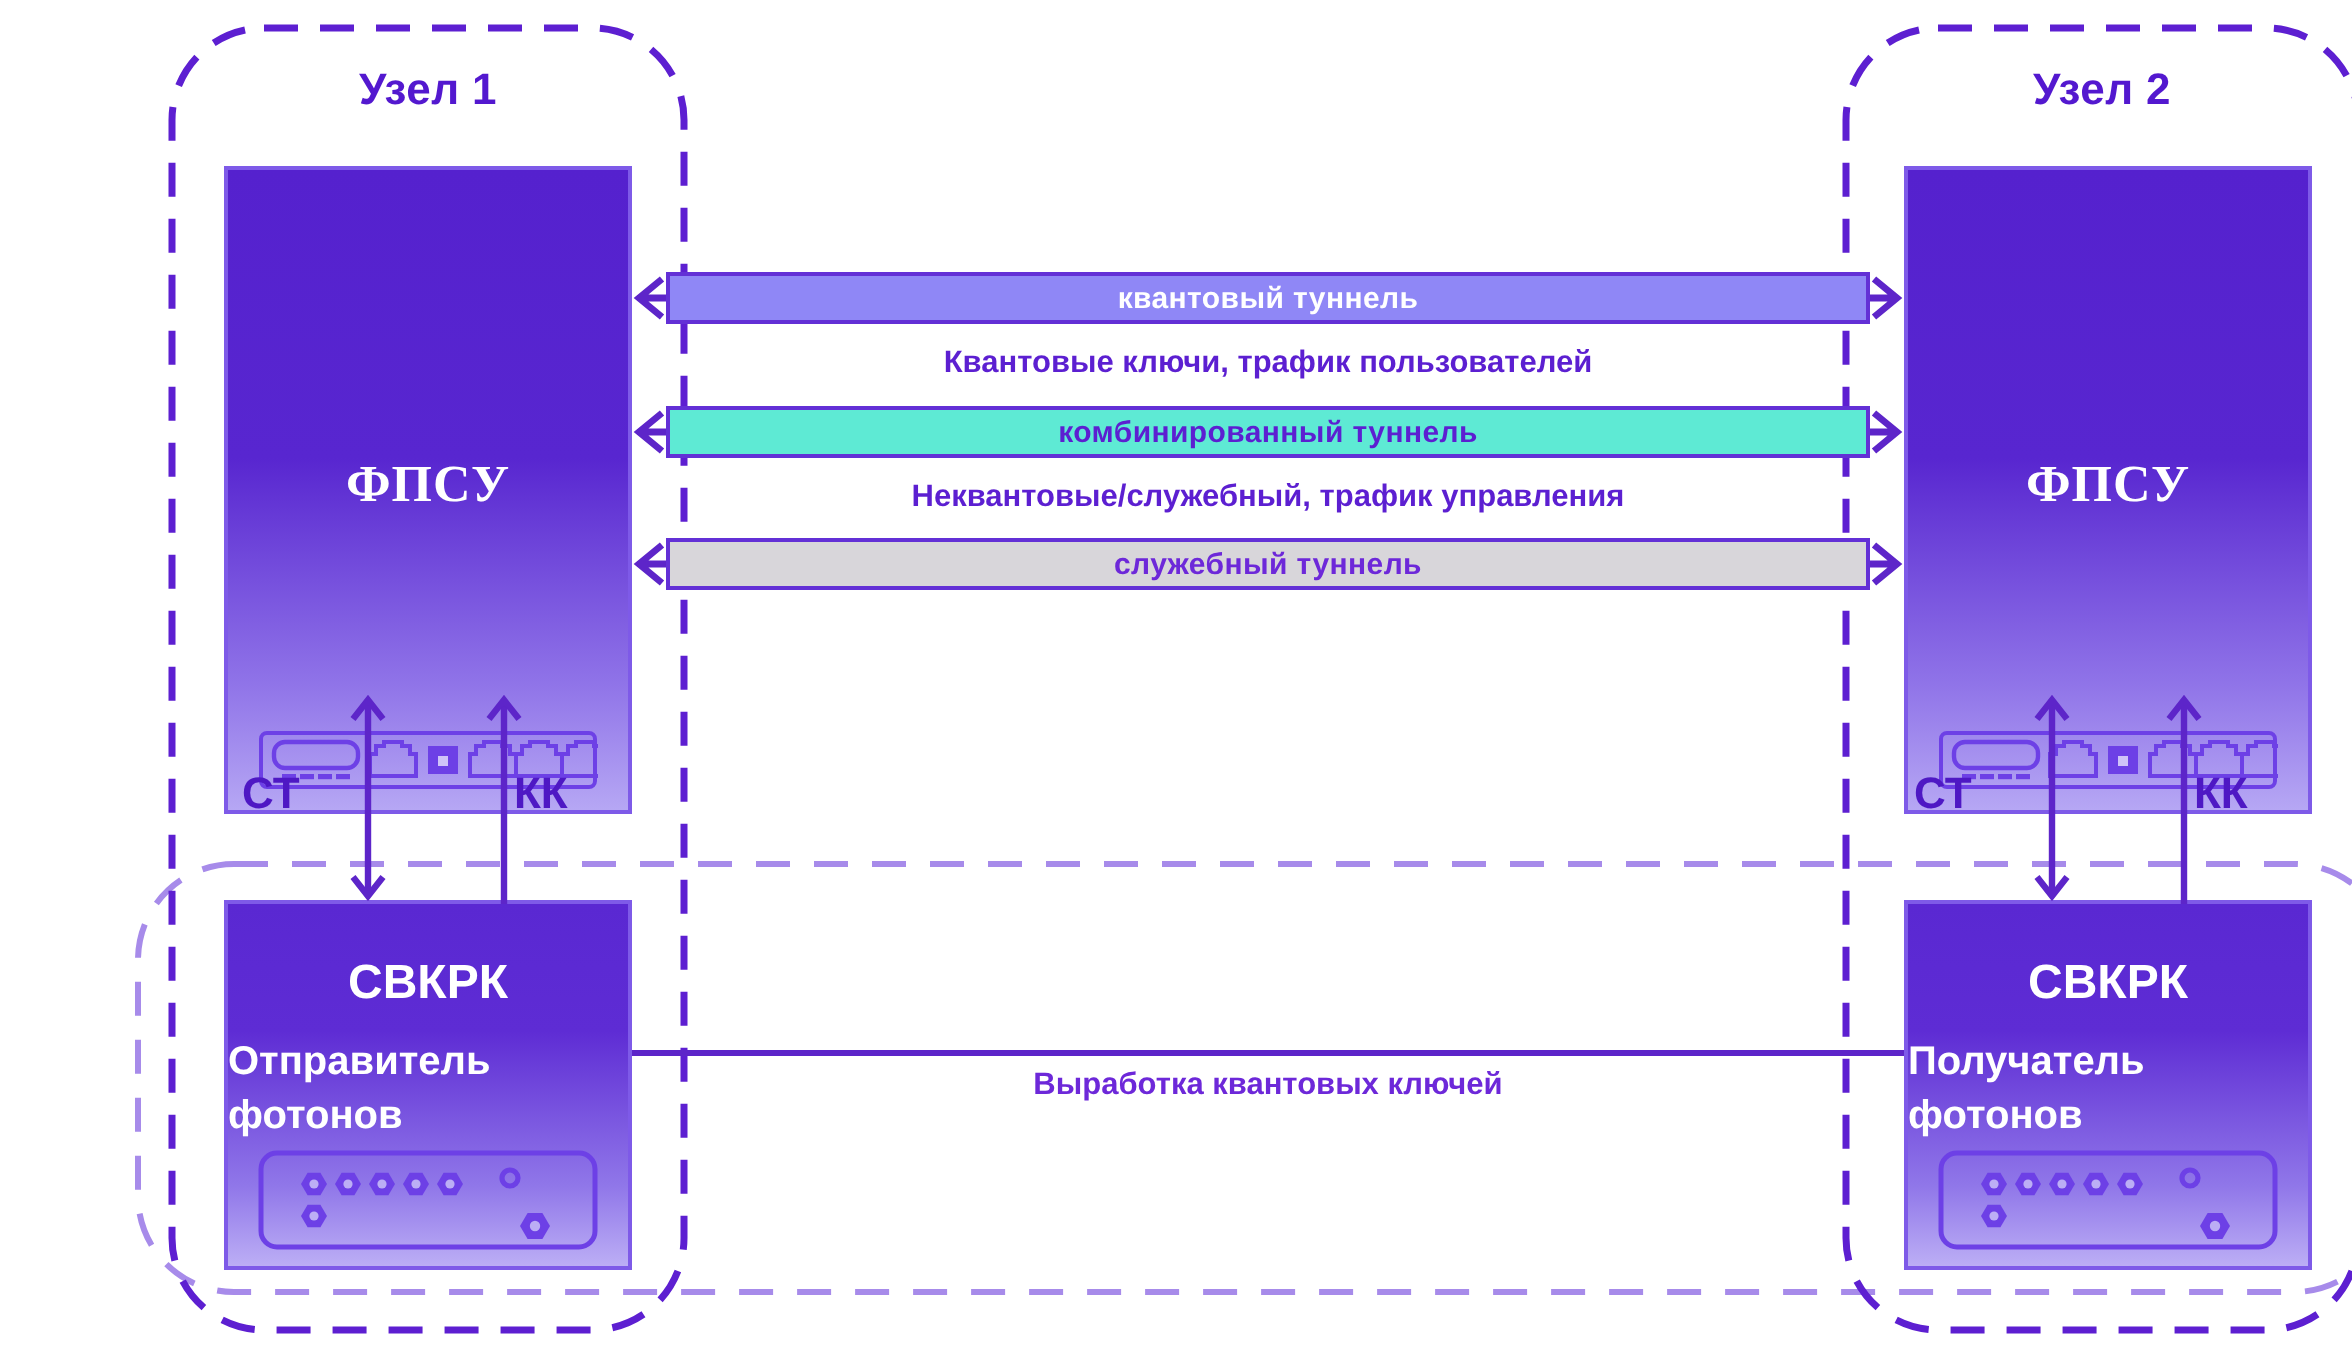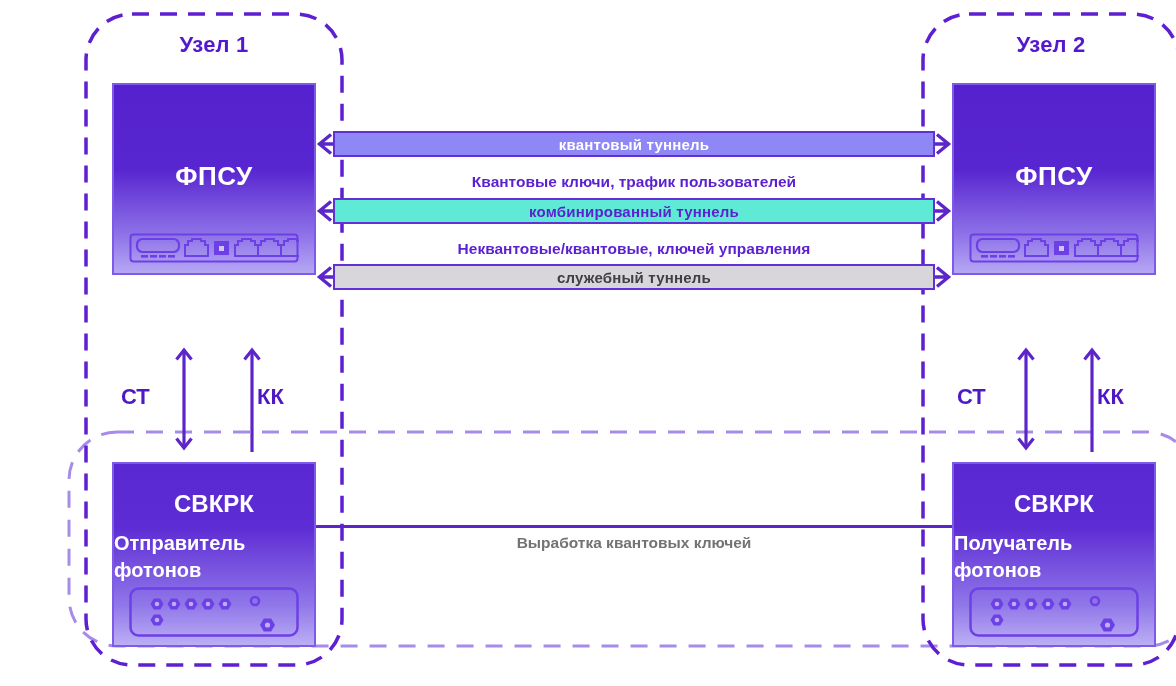"квантовый туннель" .tunnel-row { align-items: flex-start -> center }
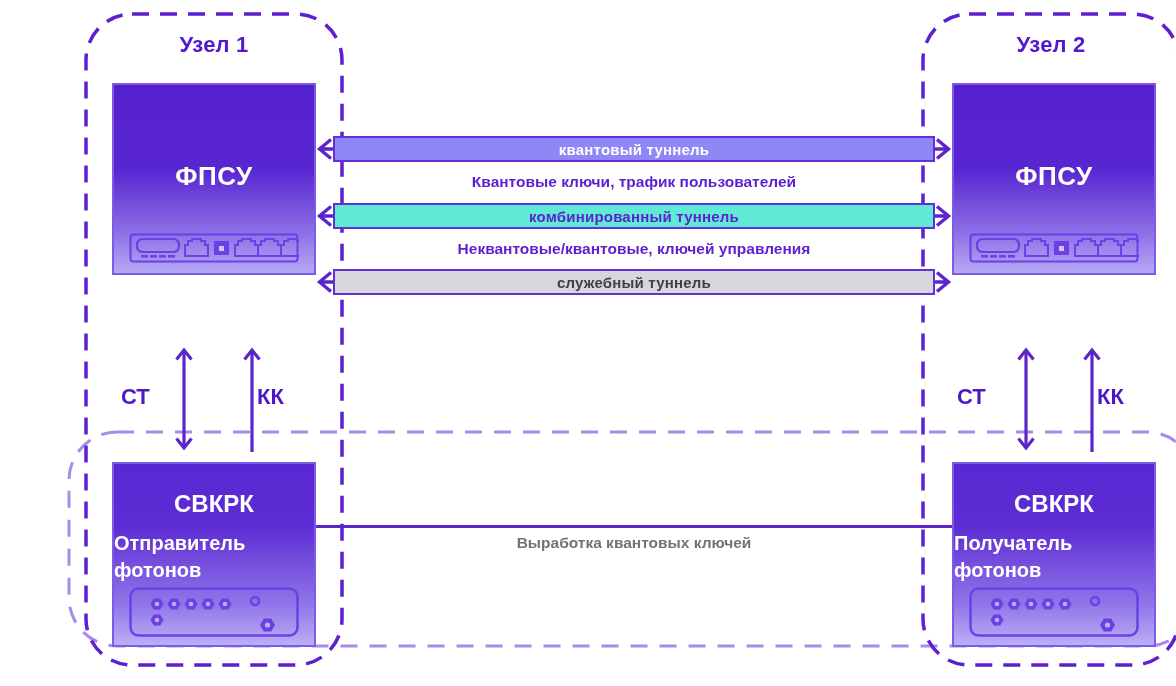"ФПСУ" .fpsu { font-family: none -> Liberation Serif, serif; height: 192px -> 324px }
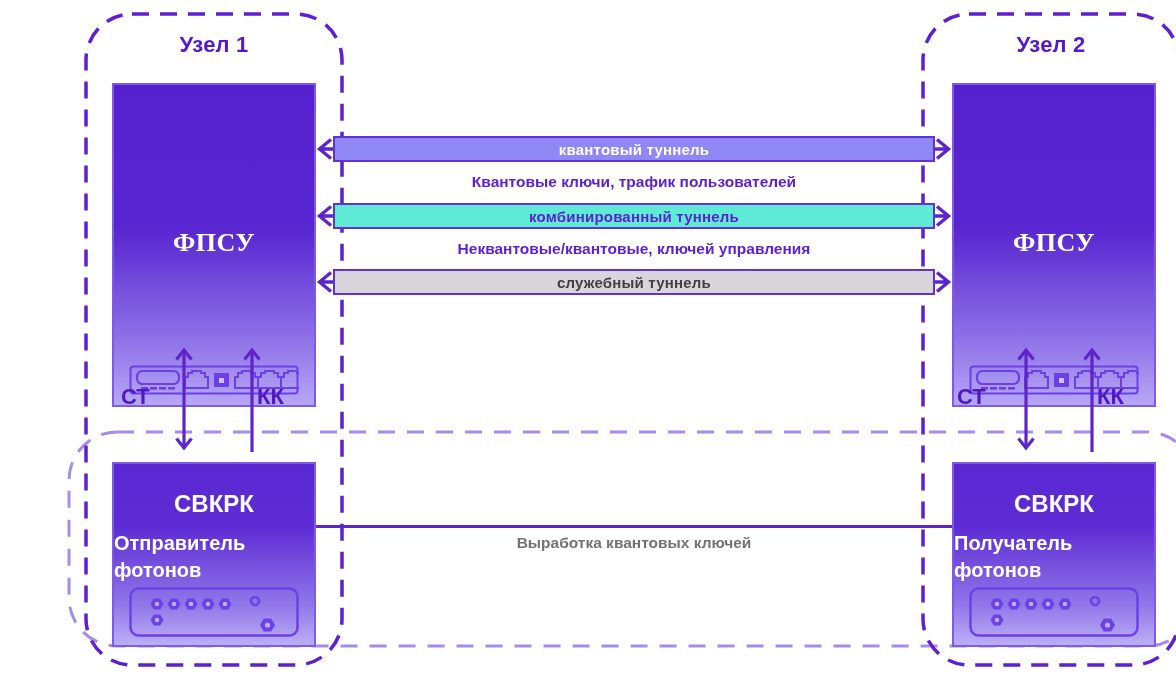"Неквантовые/квантовые, ключей управления" div.tunnel-caption { text: Неквантовые/квантовые, ключей -> Неквантовые/служебный, трафик }
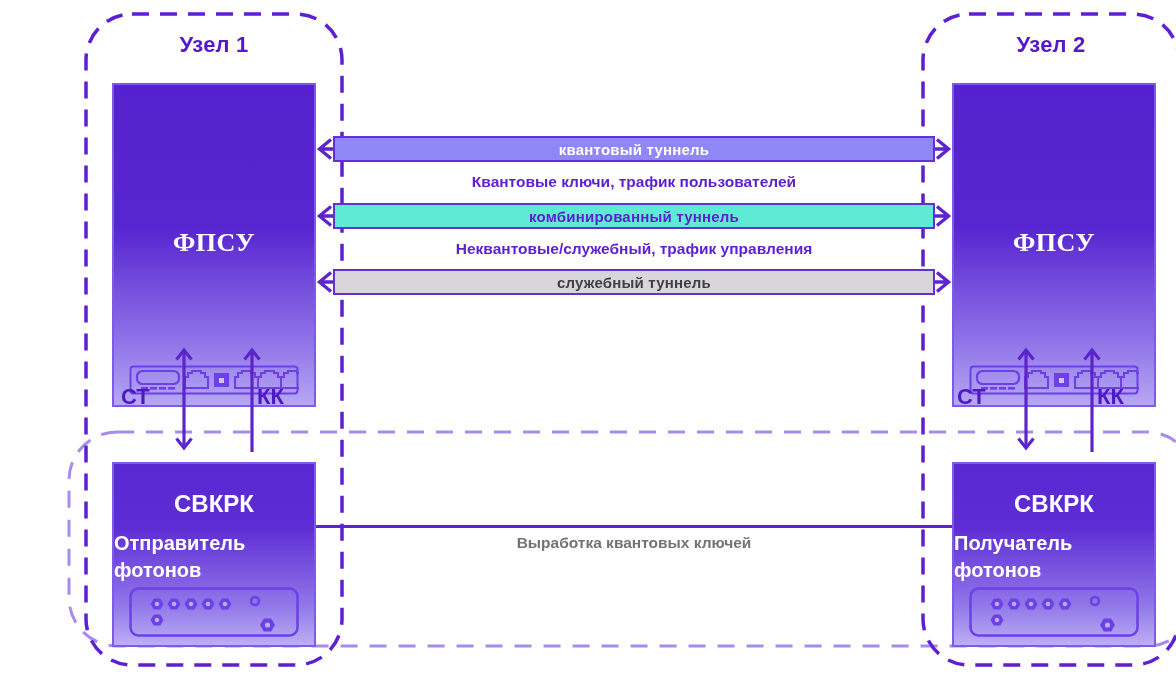"служебный туннель" div.tunnel-bar { color: #404040 -> #6d28d9 }
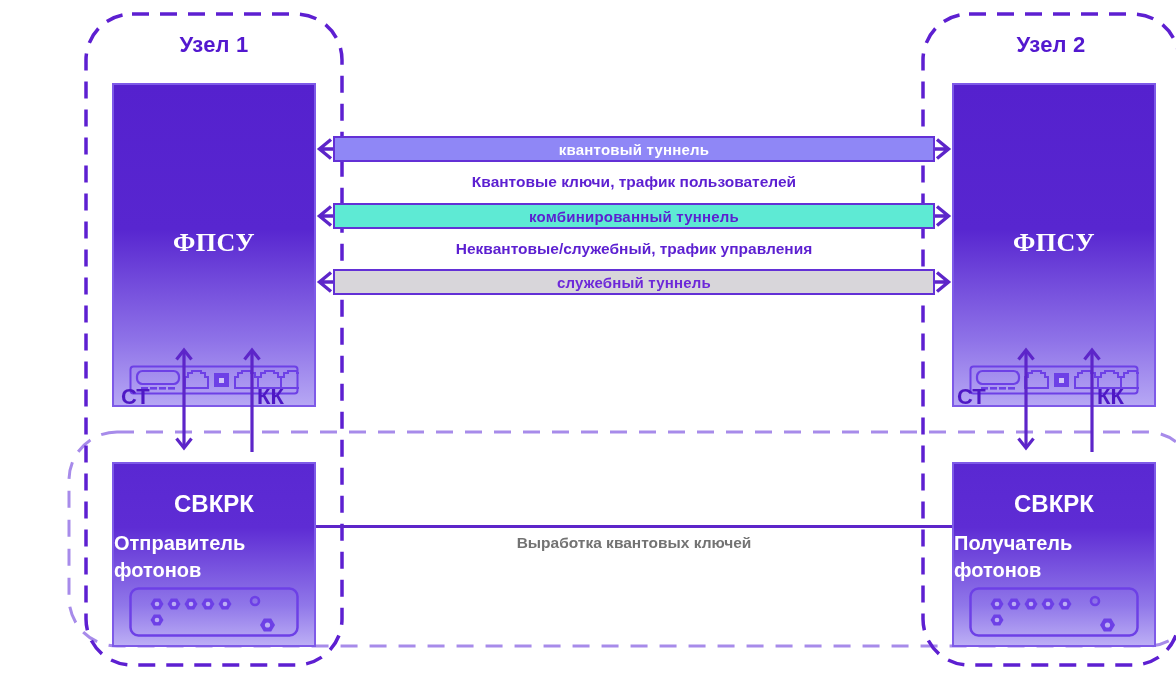"СВКРК" .svkrk { top: 462px -> 450px }
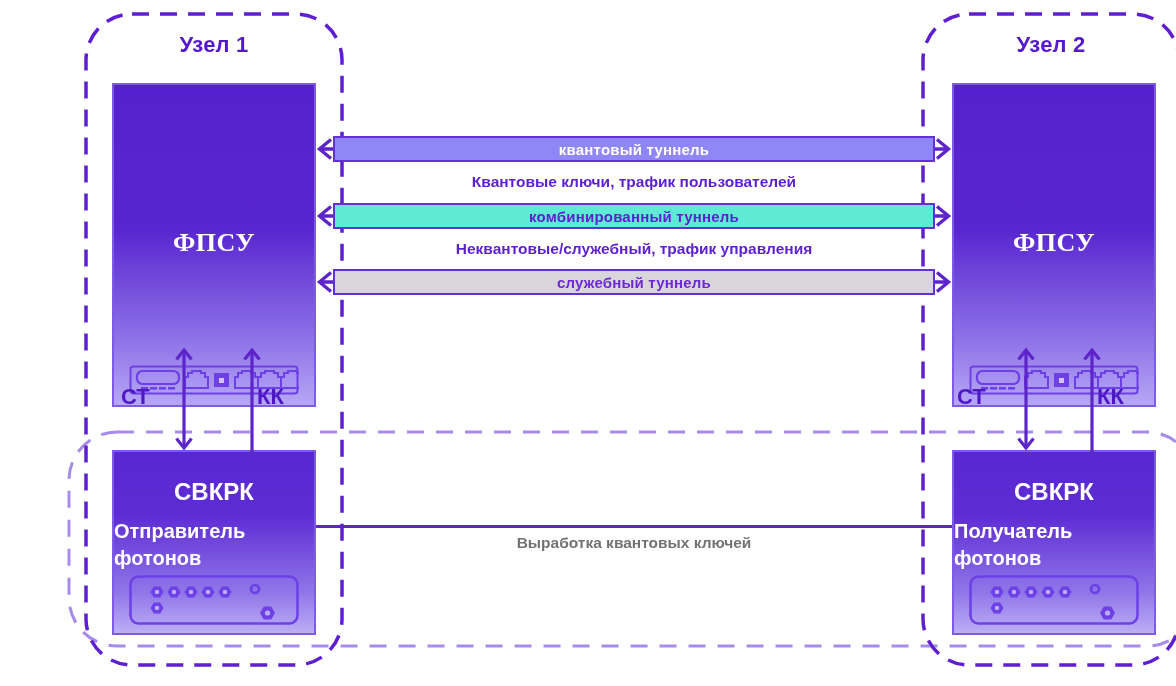"Выработка квантовых ключей" .optical-caption { color: #737373 -> #6d28d9 }
